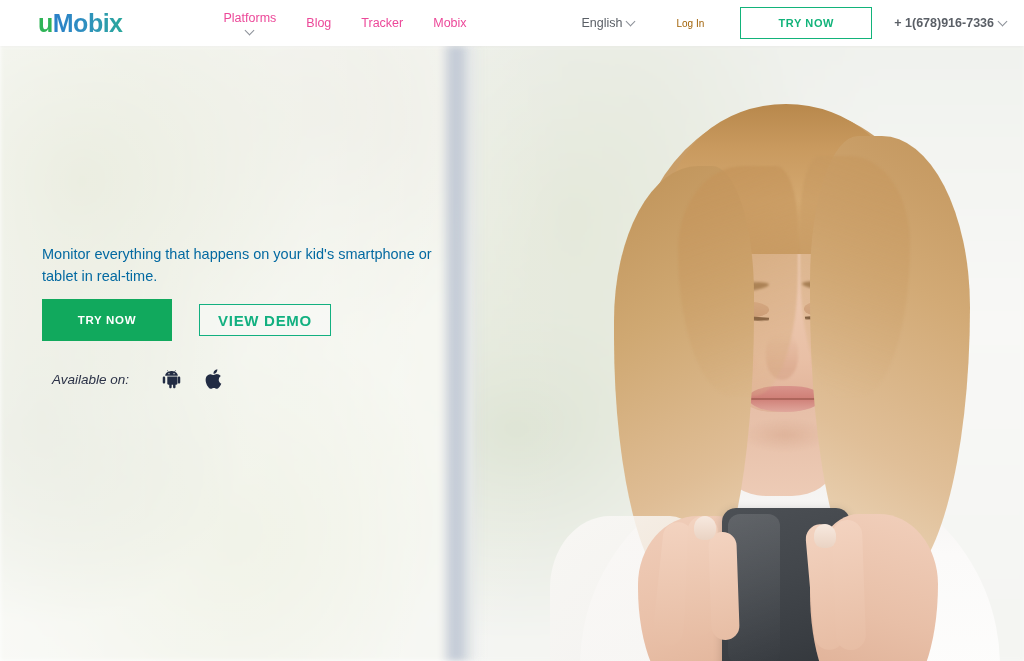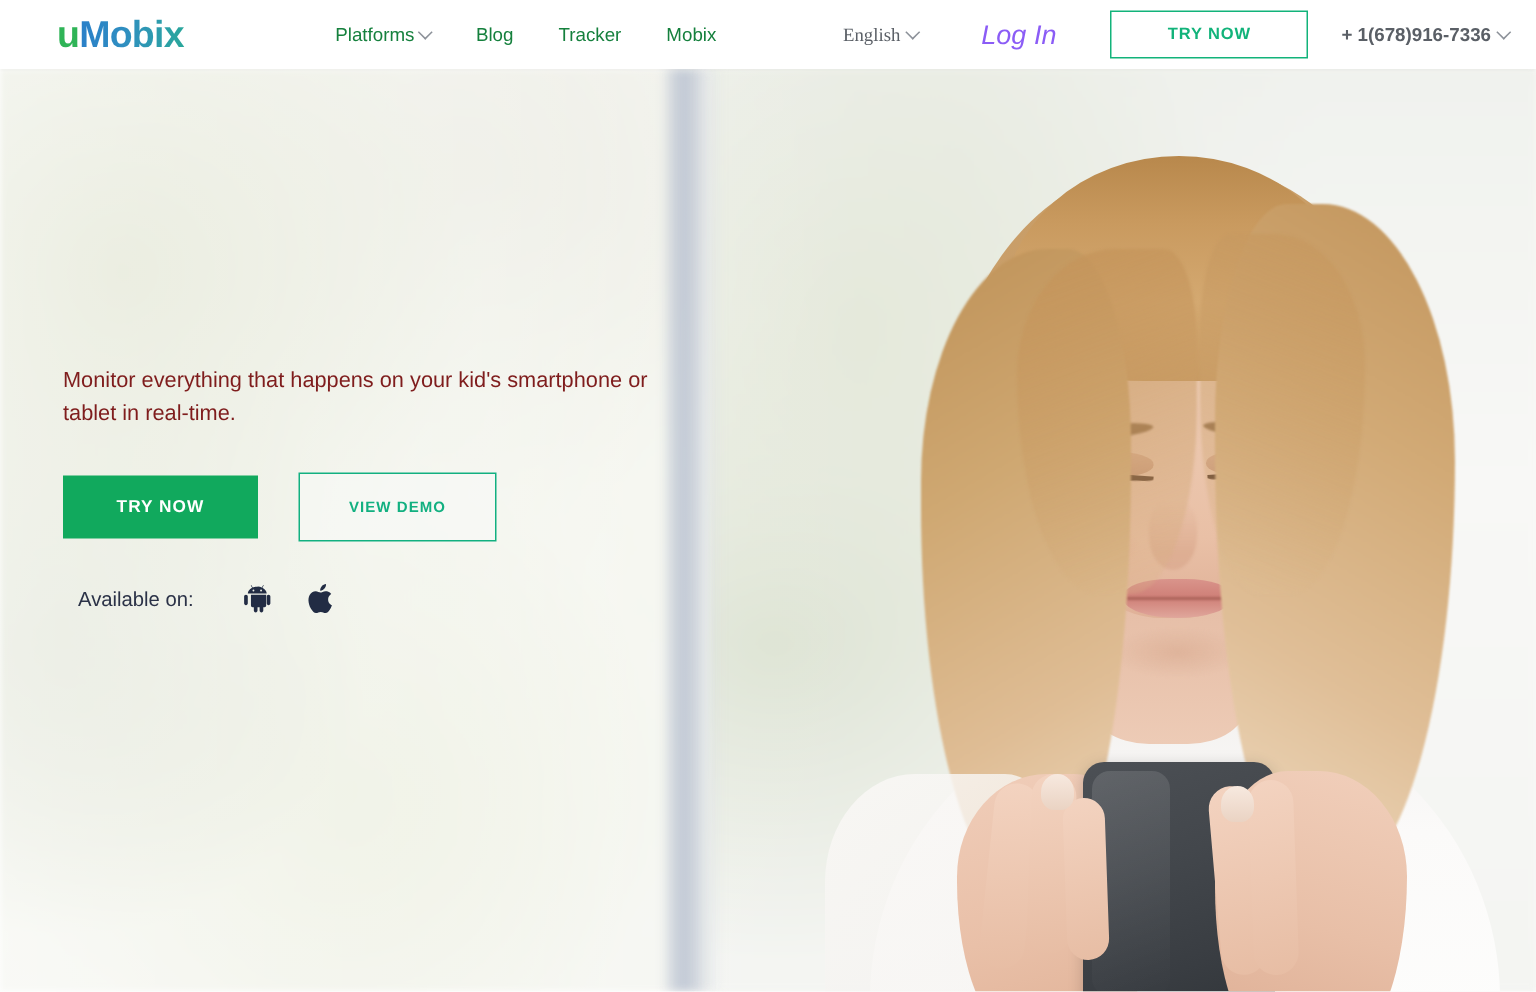"Platforms" .nav-link { color: #15803d -> #ec4899; flex-direction: none -> column }
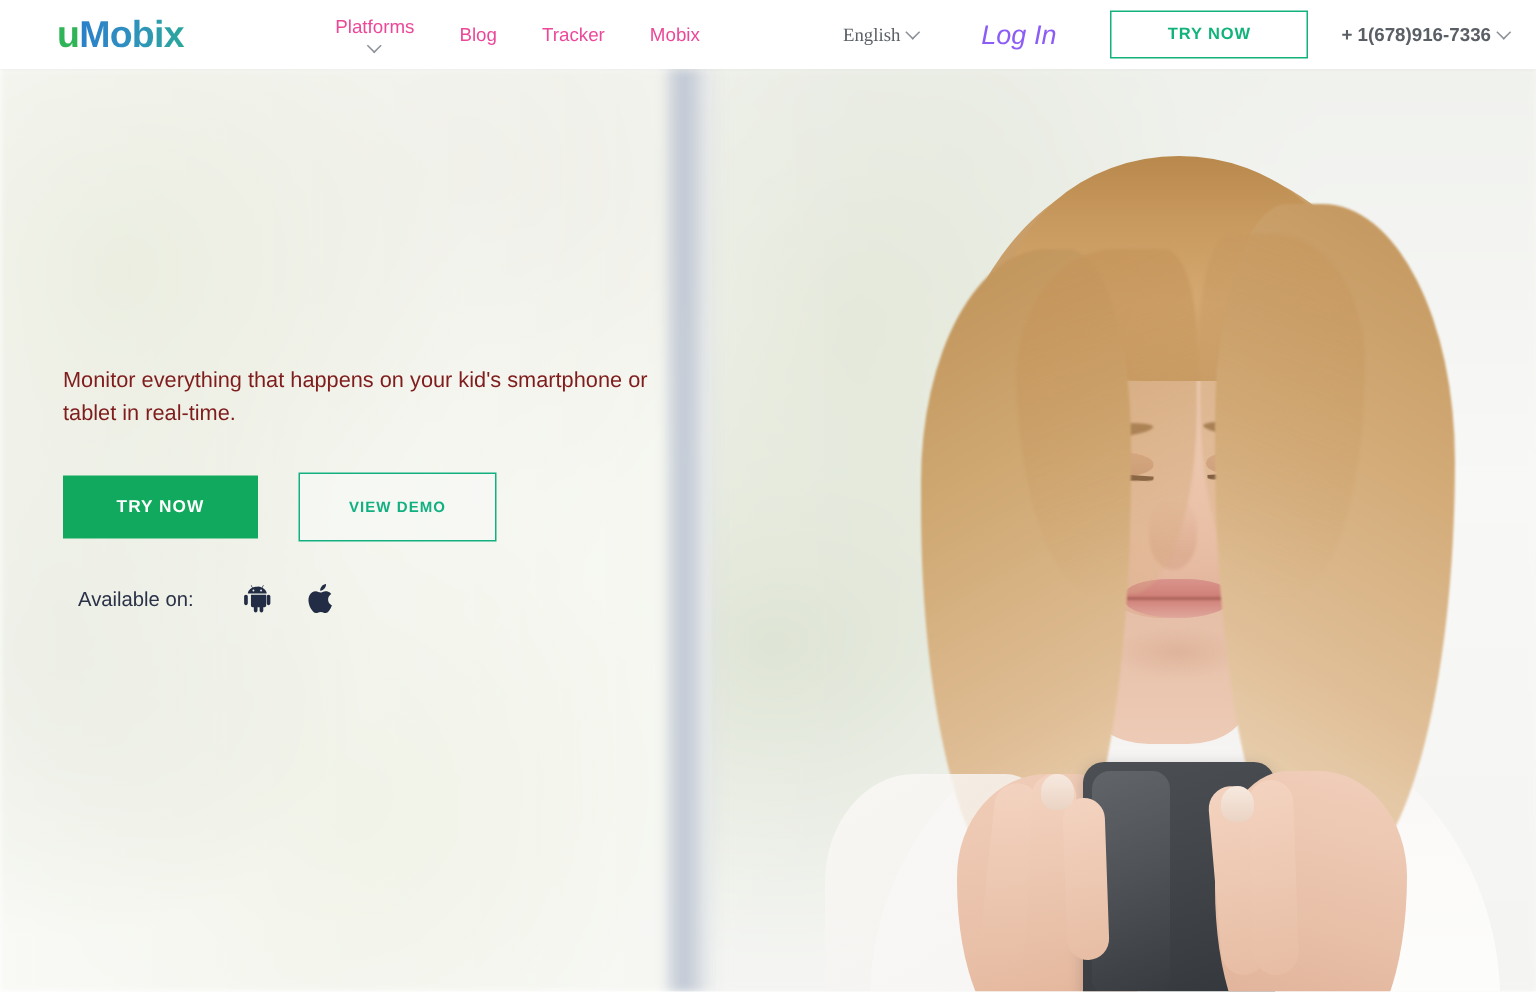"English" .lang-select { font-family: Liberation Serif, serif -> none }
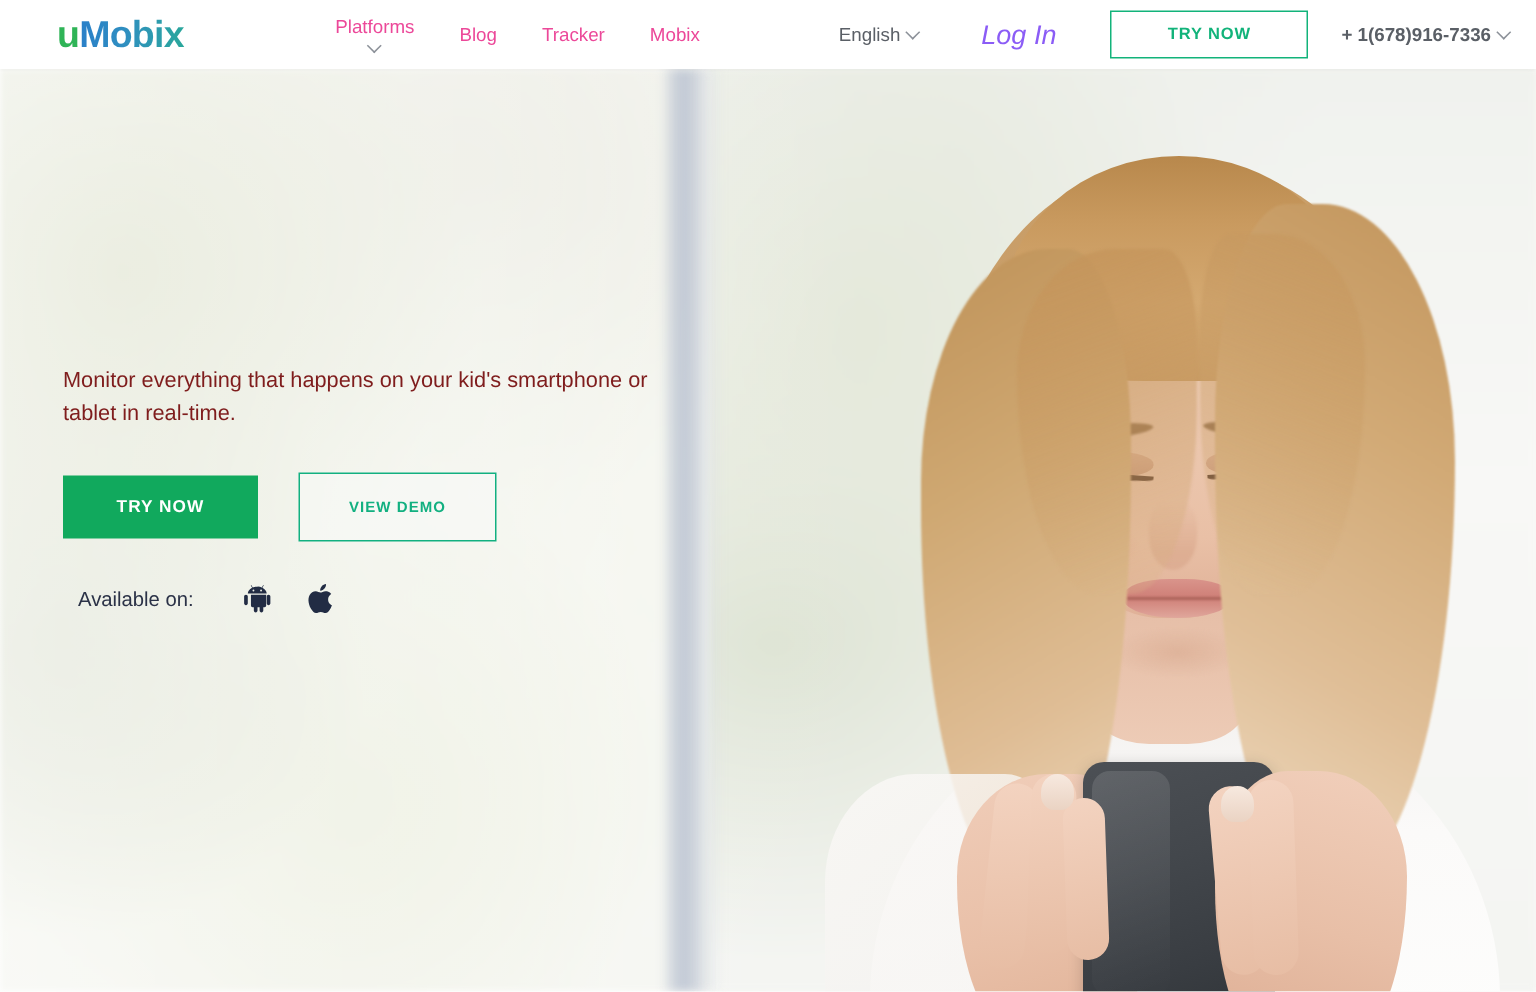"Log In" .login-link { color: #8b5cf6 -> #a16207; font-size: 18px -> 10px; font-style: italic -> none }
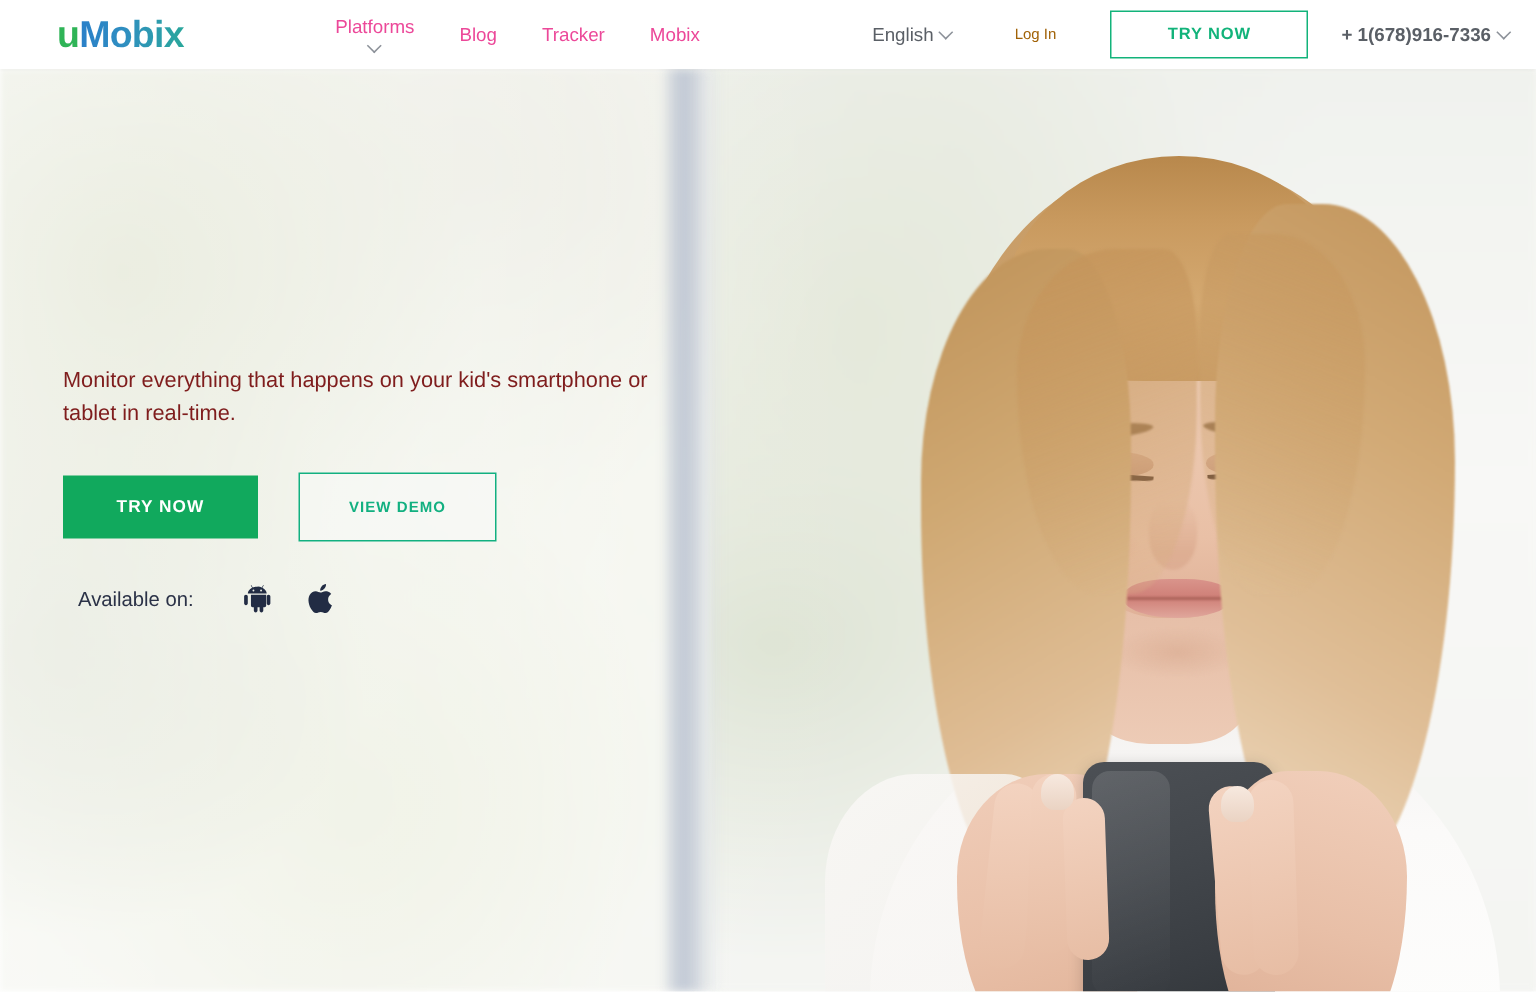"Monitor everything that happens on" .hero-sub { color: #7f1d1d -> #0369a1; margin-bottom: 28px -> 12px }
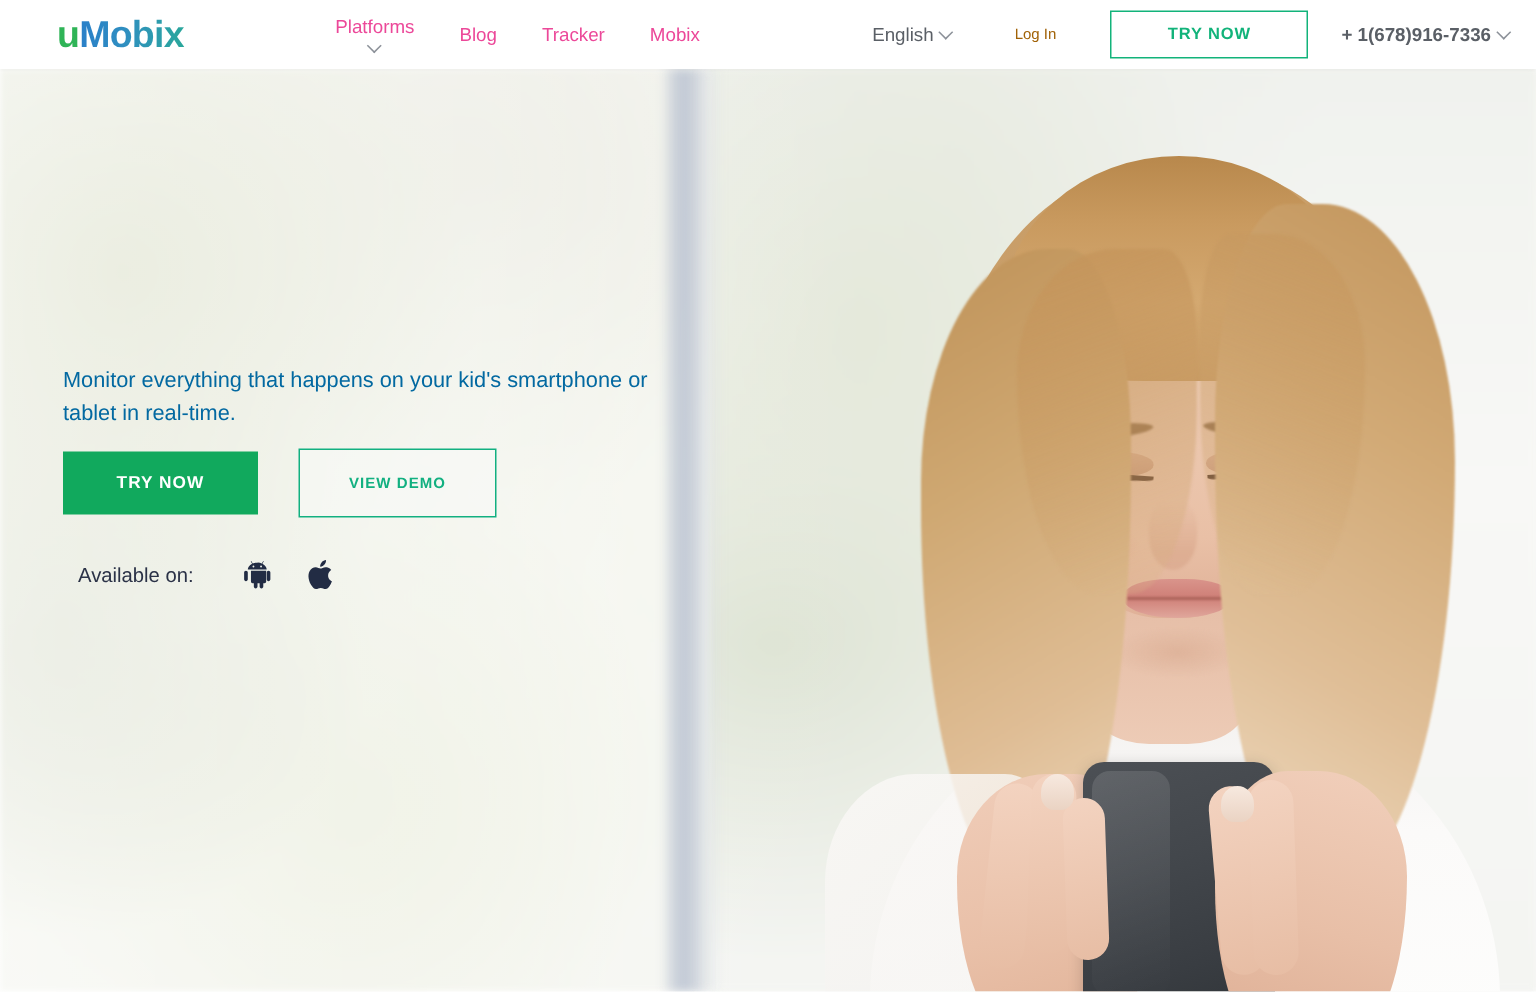"VIEW DEMO" .btn-outline { font-size: 10px -> 15px; height: 46px -> 32px }
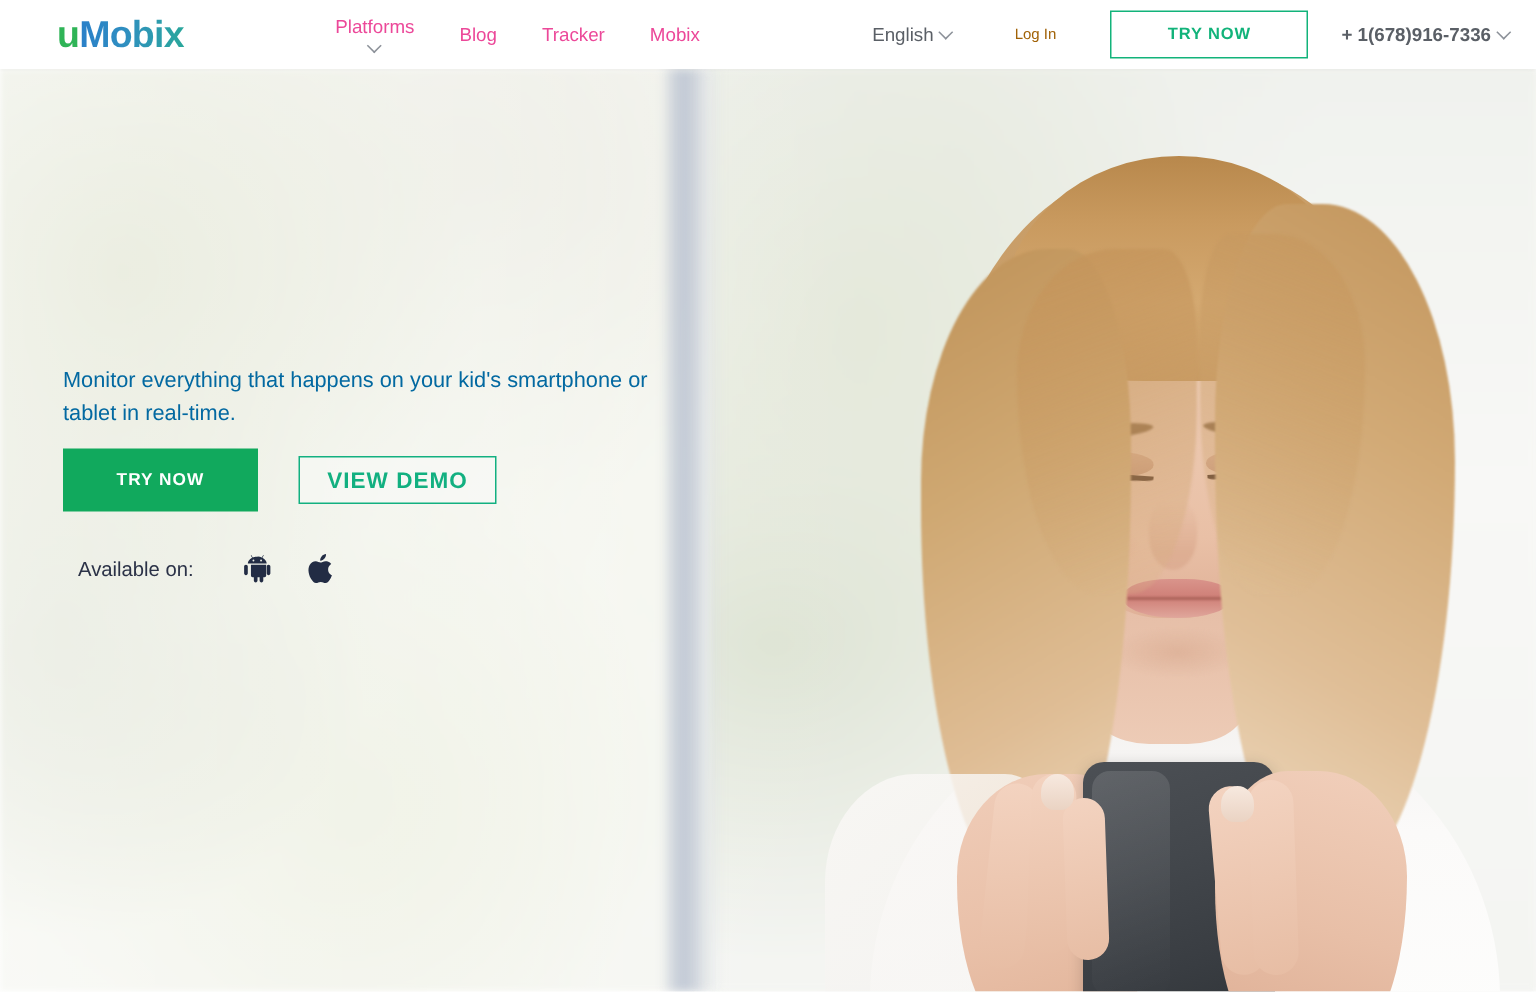"Available on:" .available-row { font-style: none -> italic }
